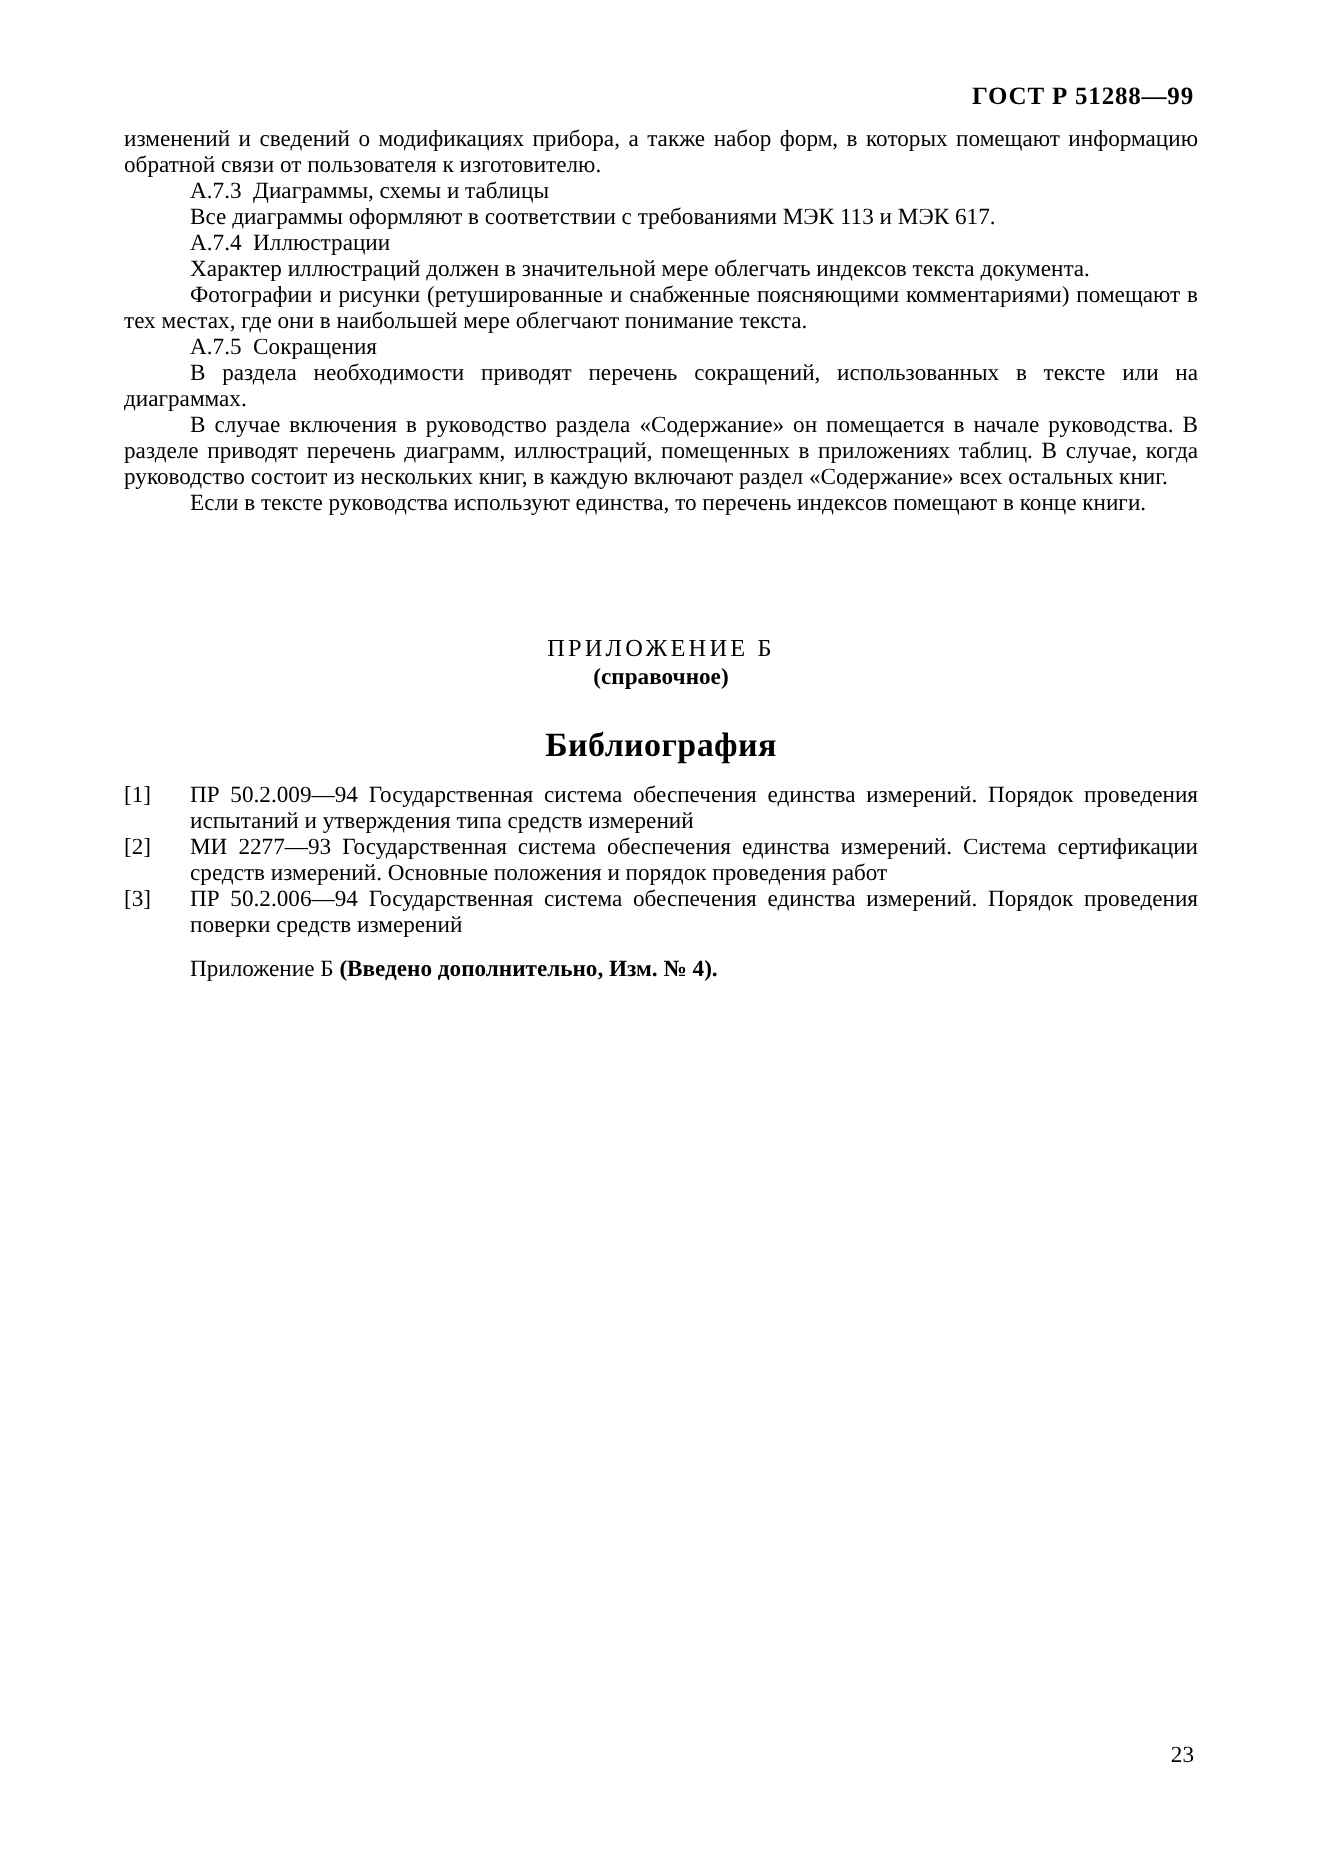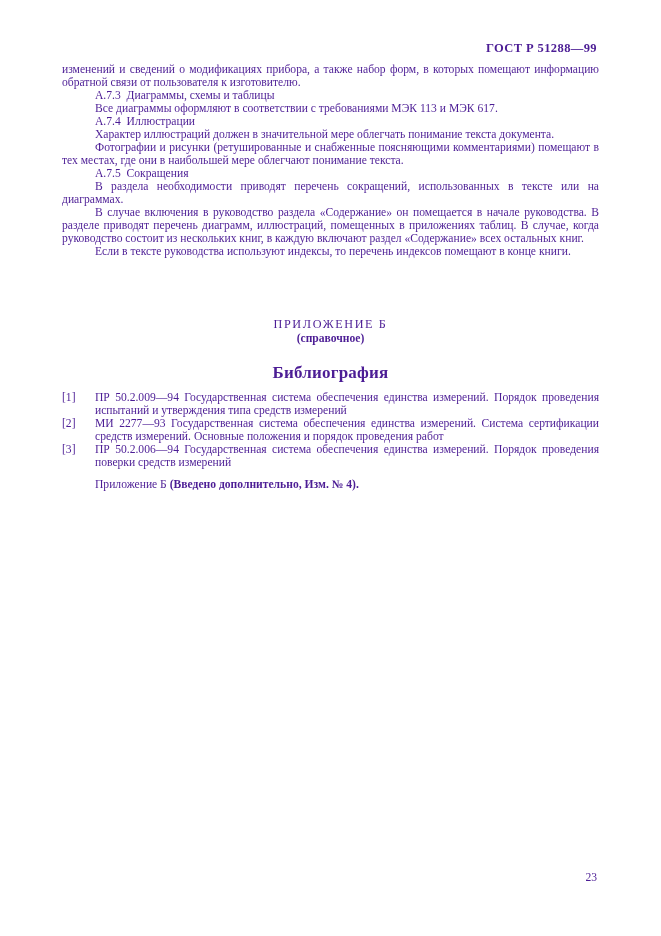"ГОСТ Р 51288—99" .page { color: #4c1d95 -> #000000 }
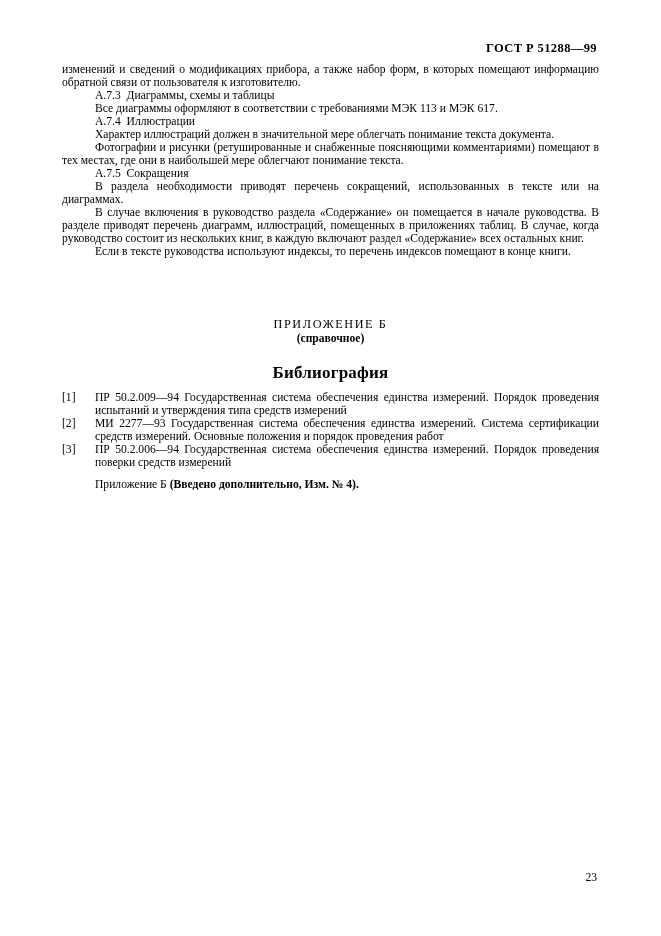"Характер иллюстраций должен в" p.para { text: понимание -> индексов }
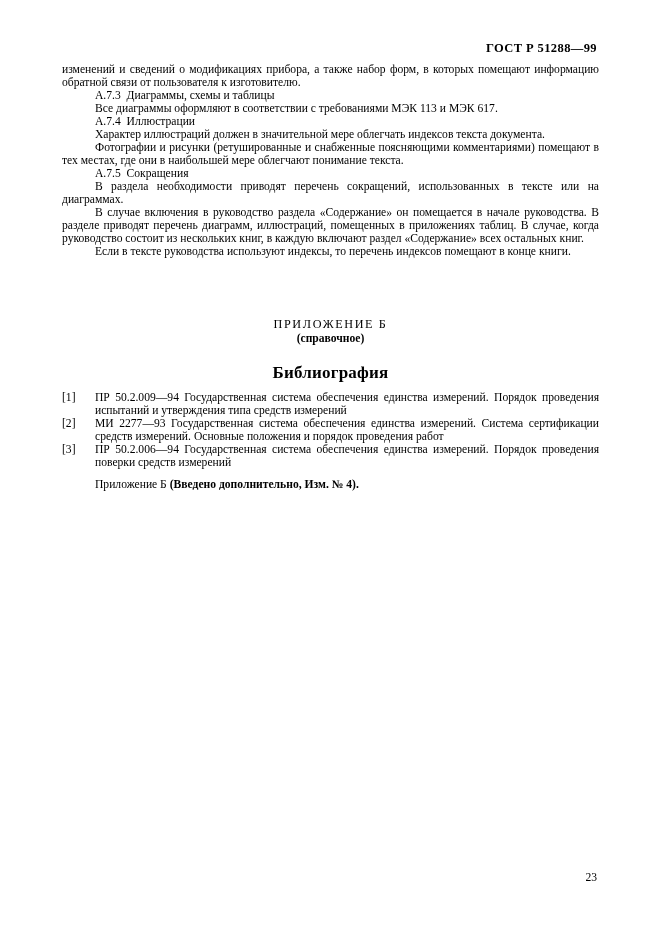"Если в тексте руководства используют" p.para { text: индексы -> единства }
